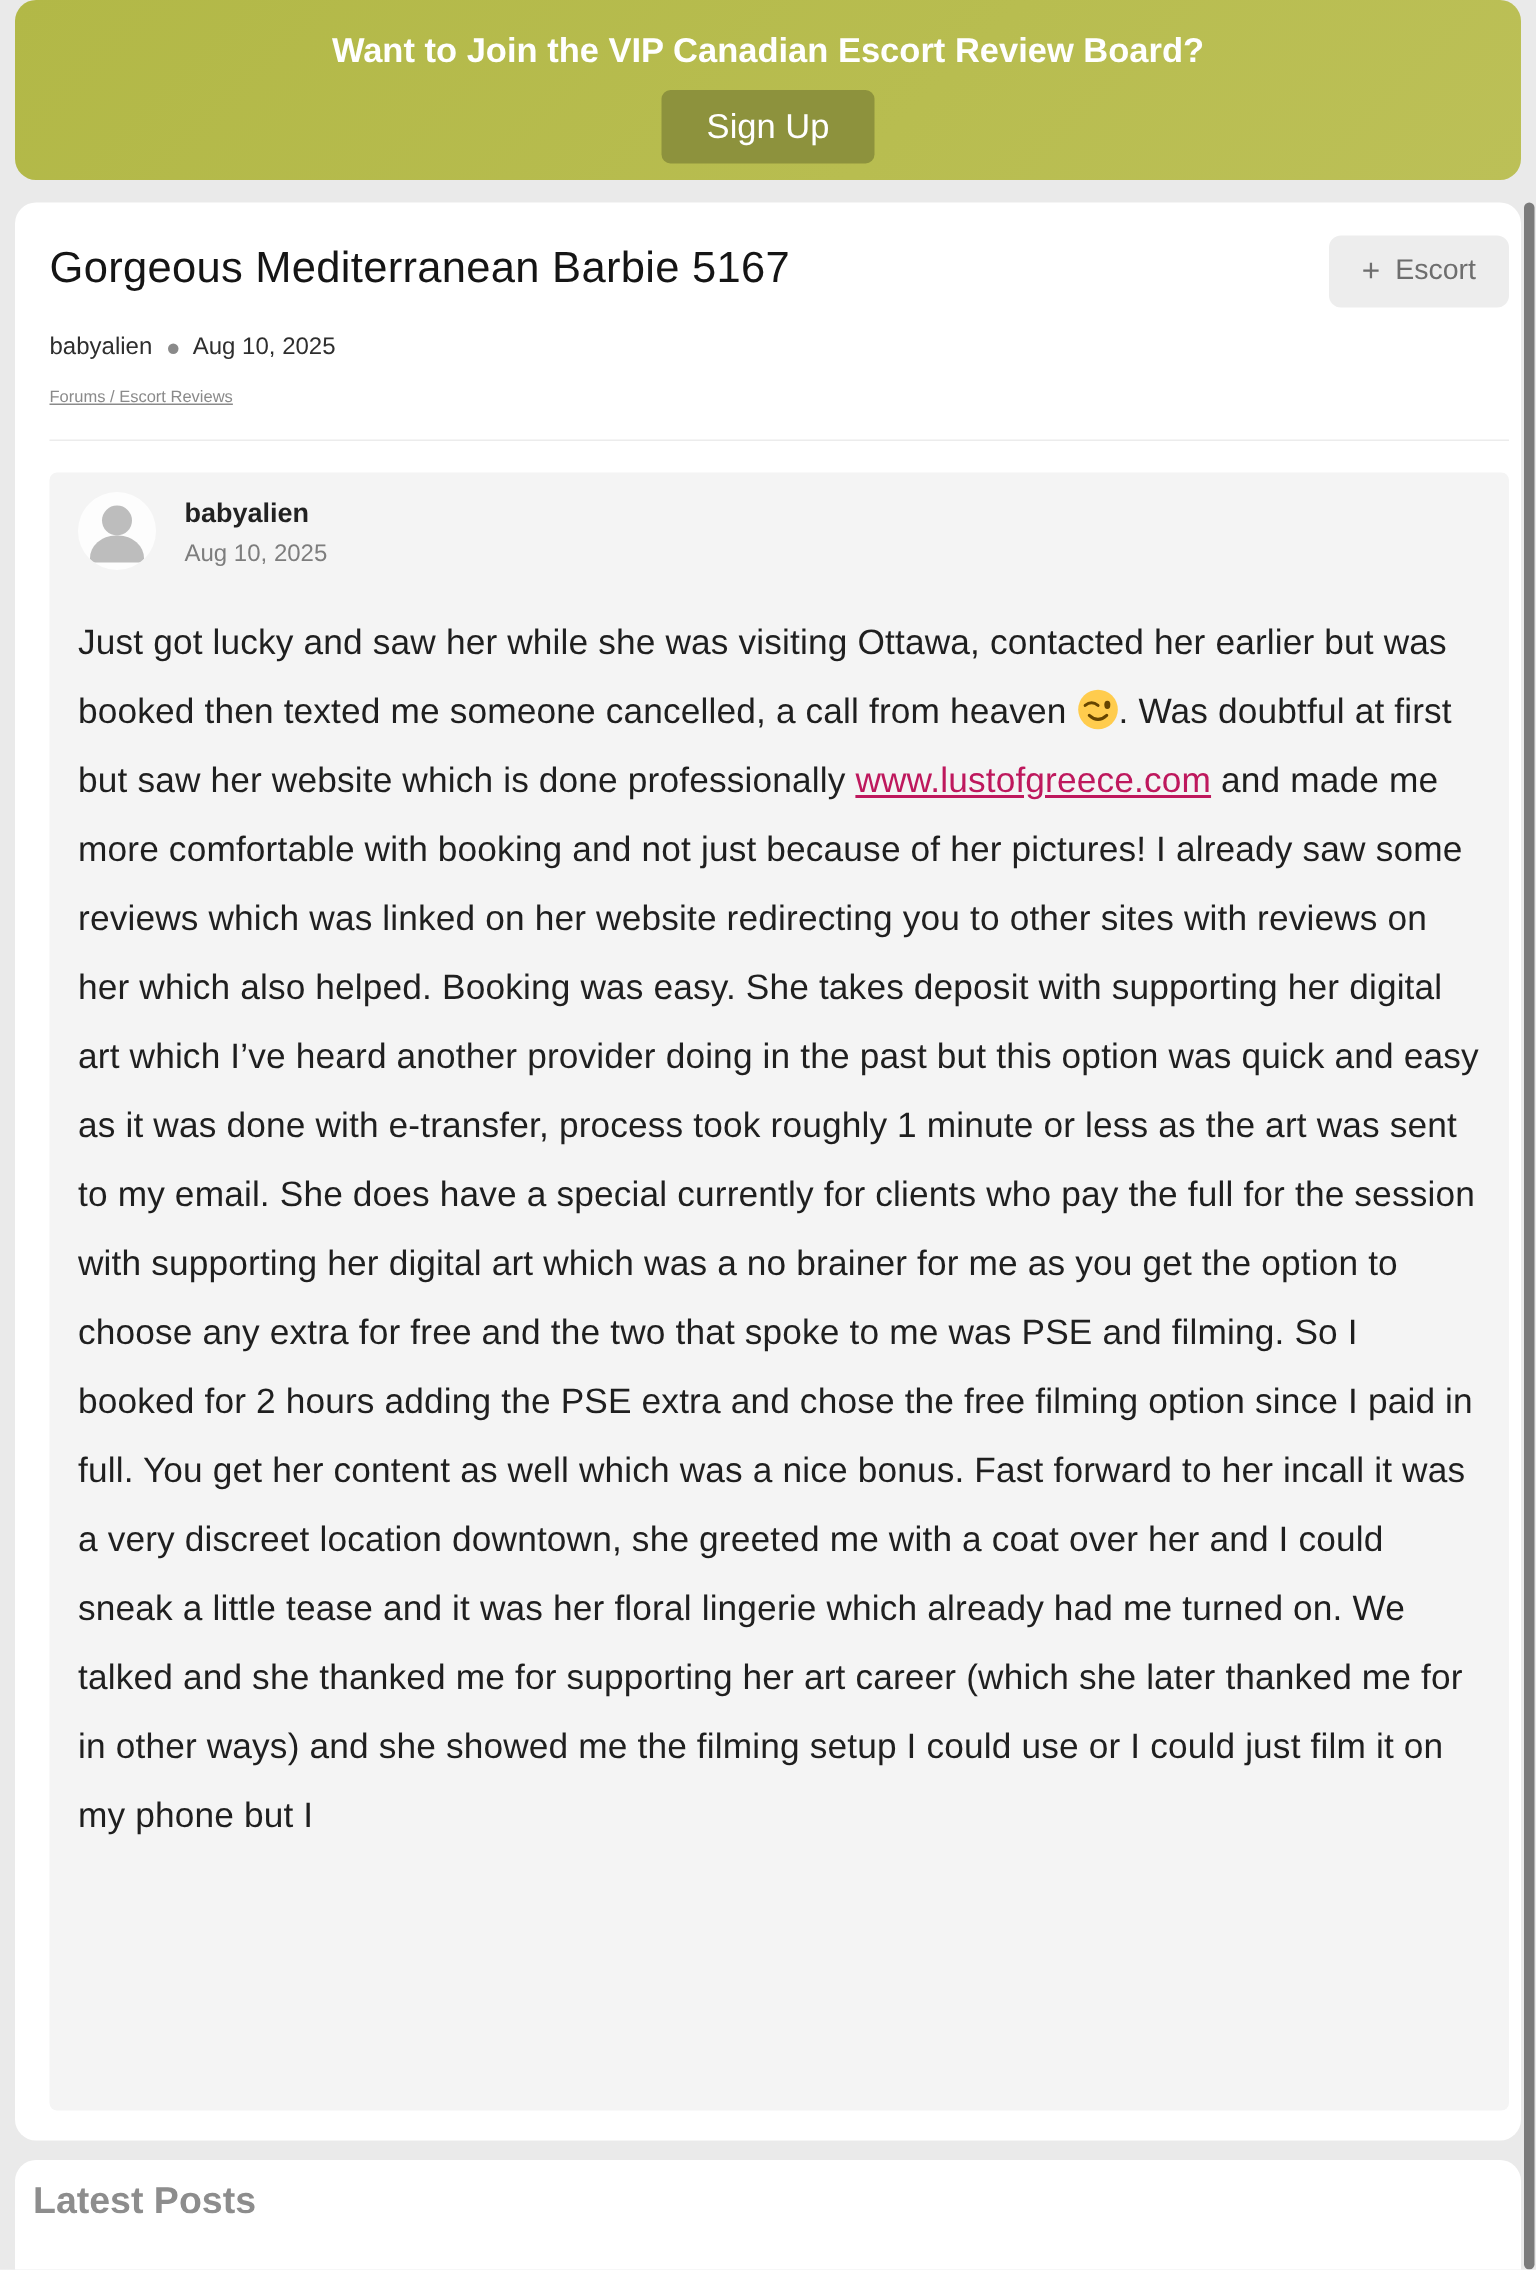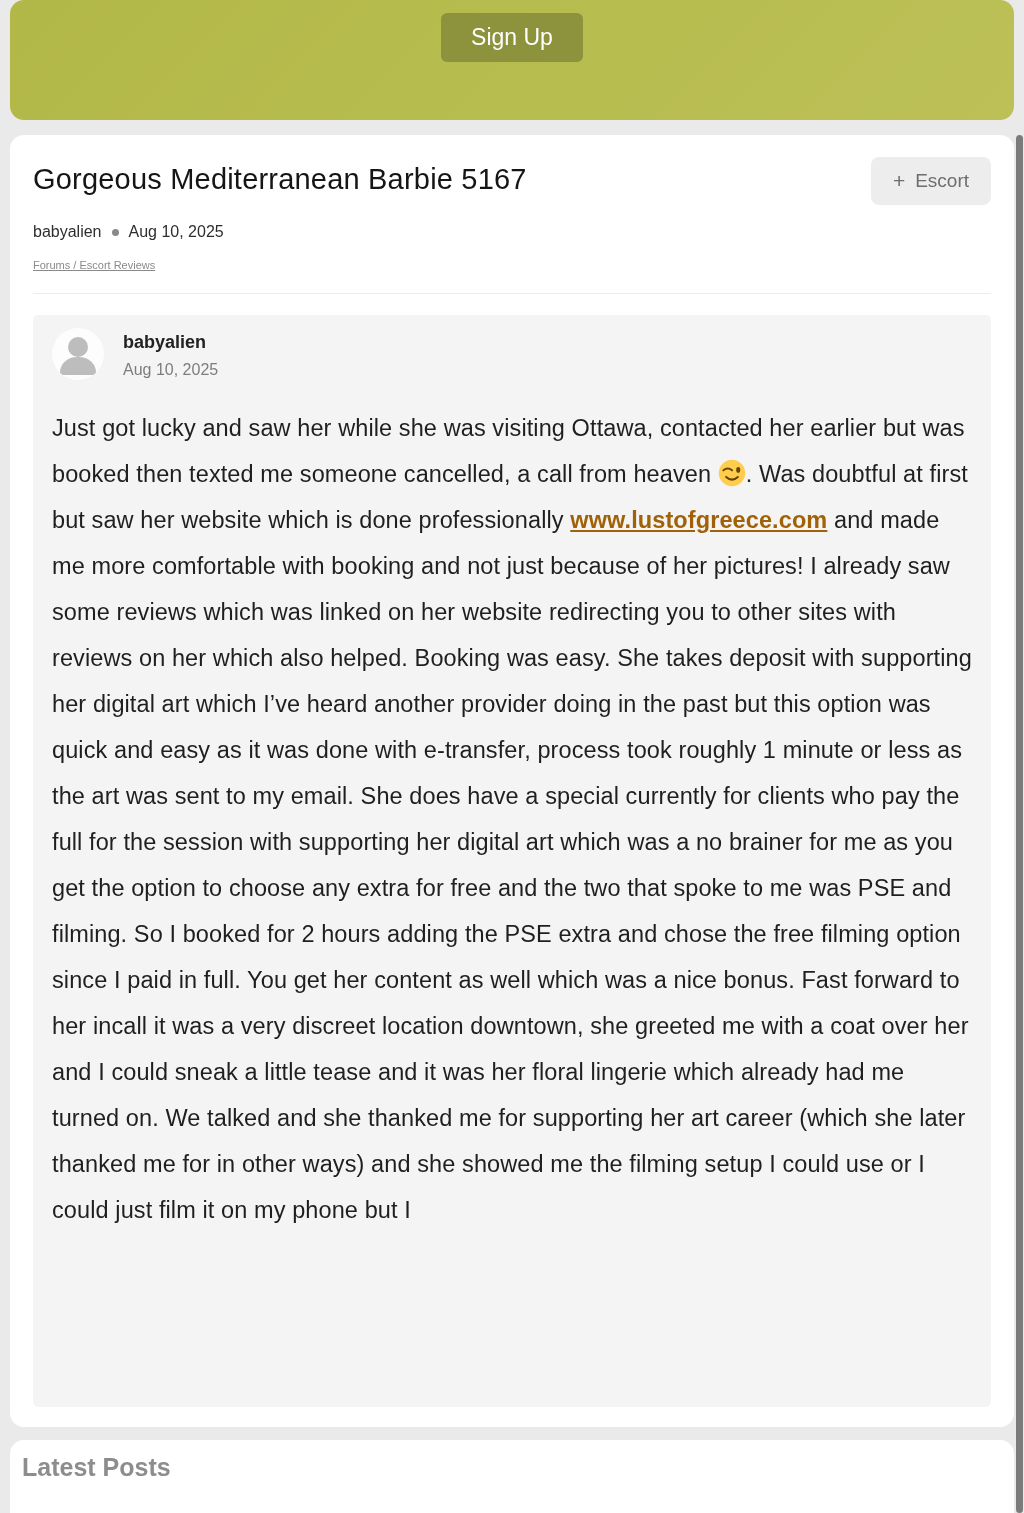"Want to Join the VIP" div.banner-heading { html: none -> <div>Want to Join the VIP Canadian Escort Review Board?</div> }
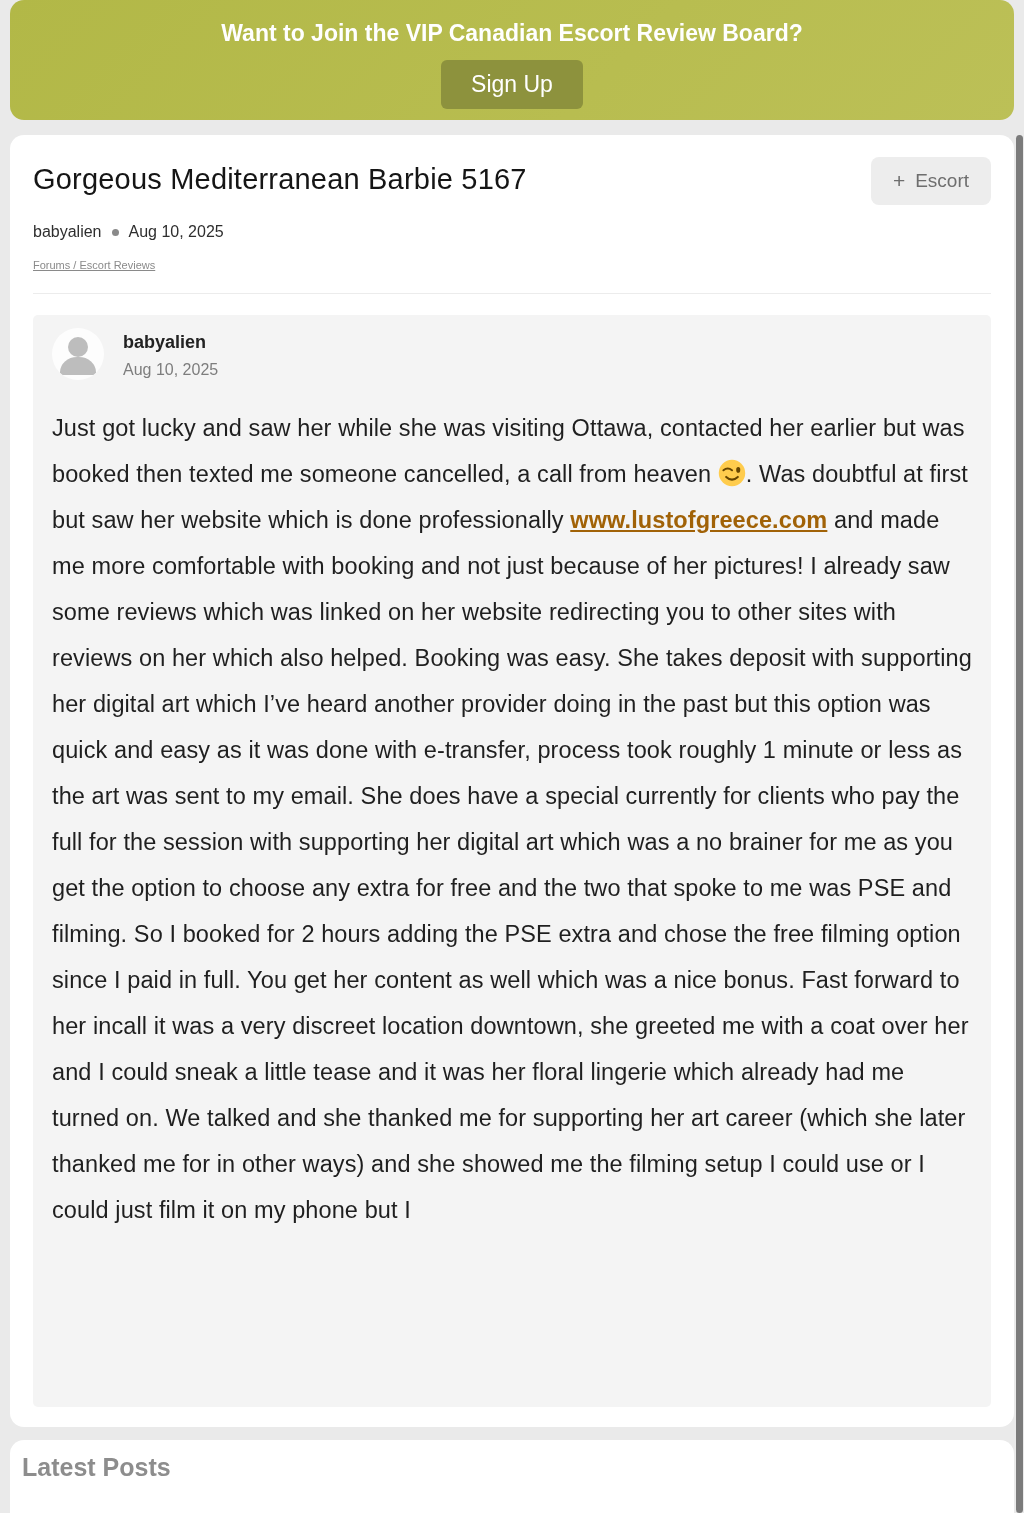"Gorgeous Mediterranean Barbie 5167" .main-card { padding: 26px 23px 20px 23px -> 26px 8px 20px 23px }
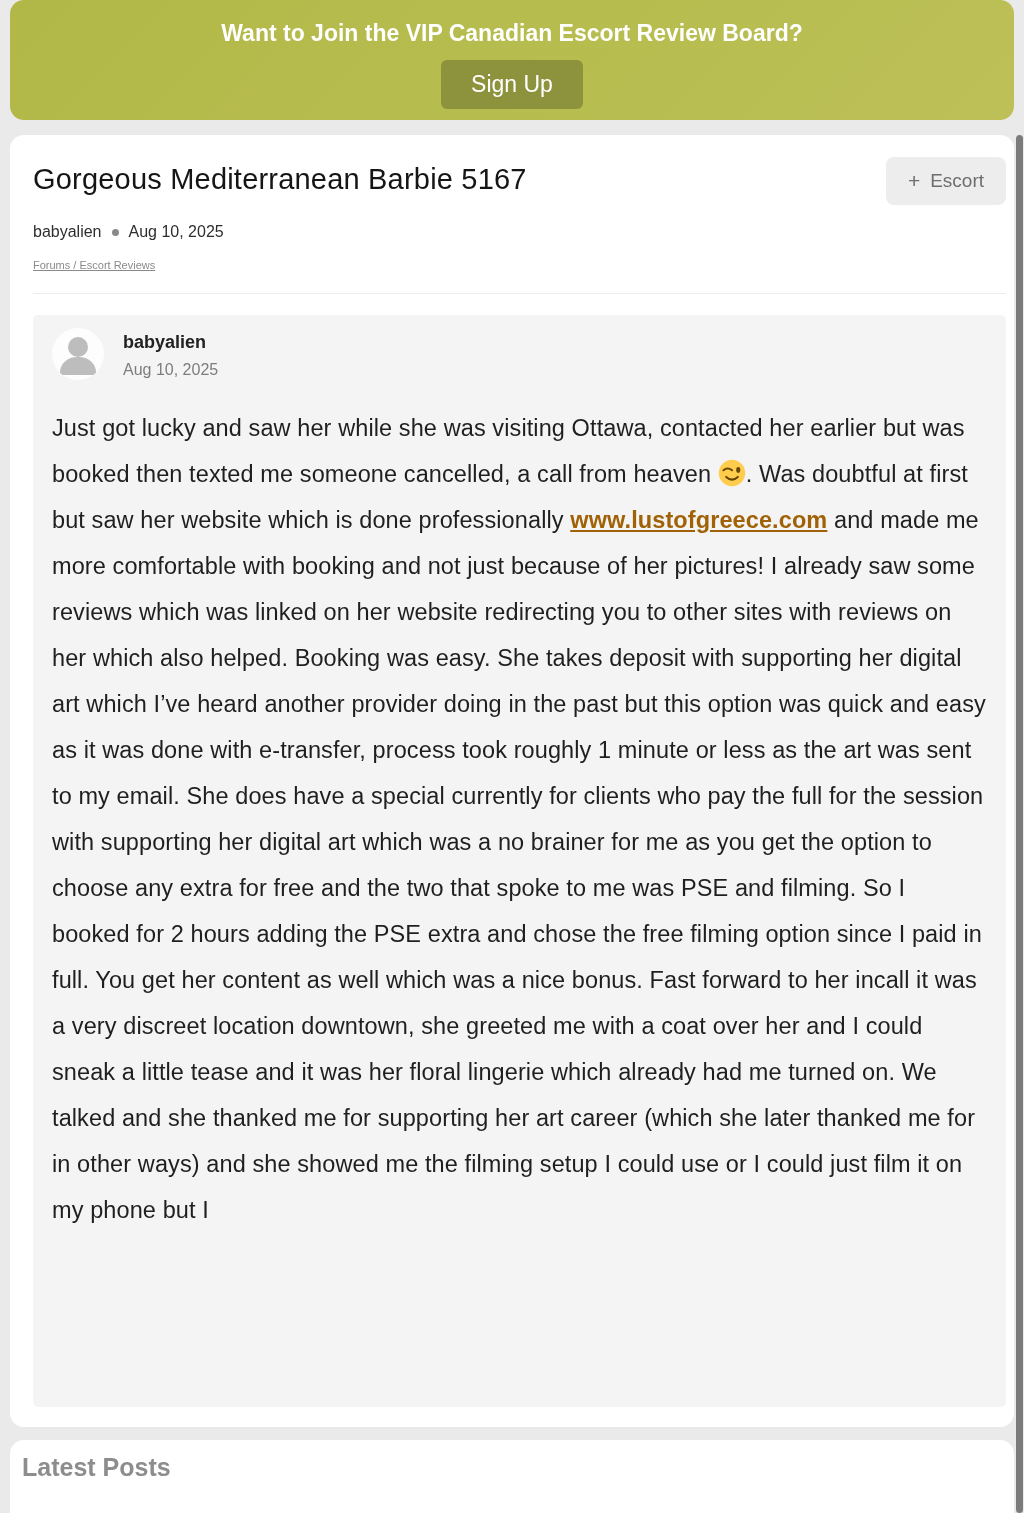"www.lustofgreece.com" .post-link { color: #a16207 -> #be185d; font-weight: bold -> none }
